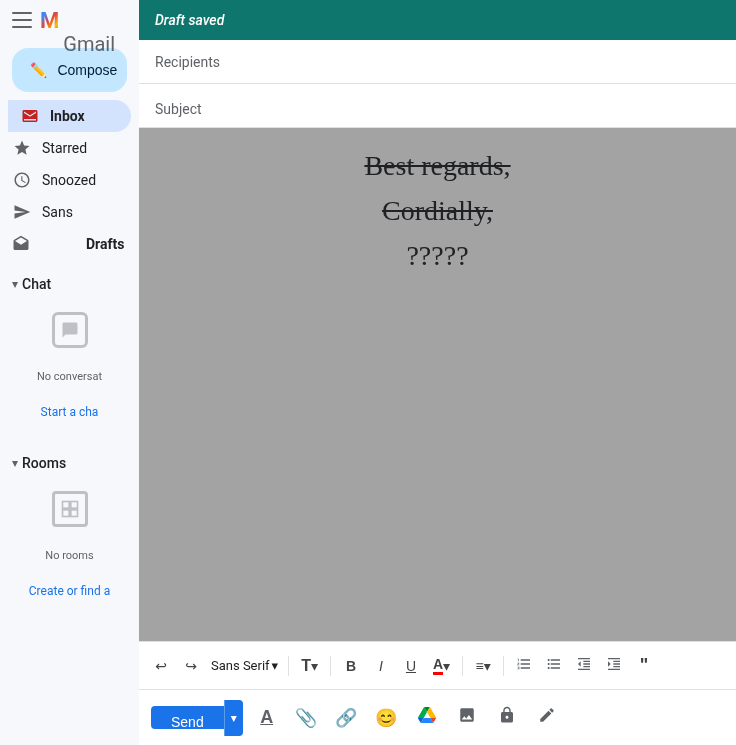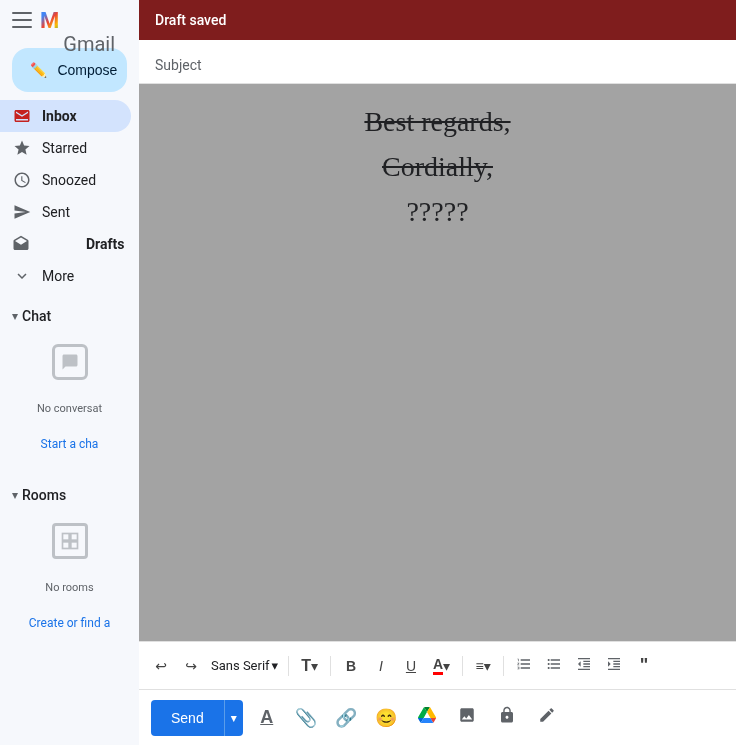"Draft saved" .draft-bar { background: #7f1d1d -> #0f766e; font-style: none -> italic }
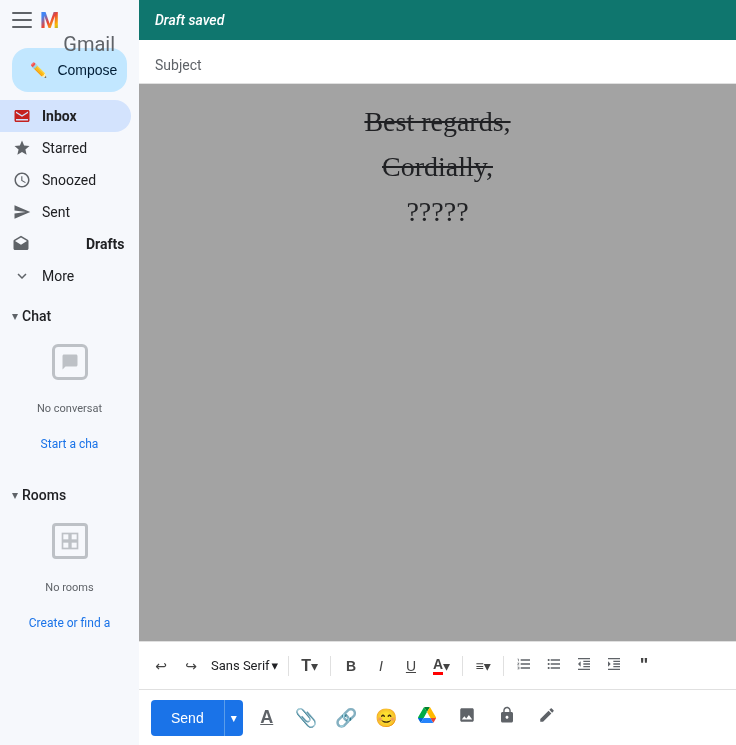"Recipients" div.recipients-row { html: none -> <div> <span>Recipients</span> </div> }
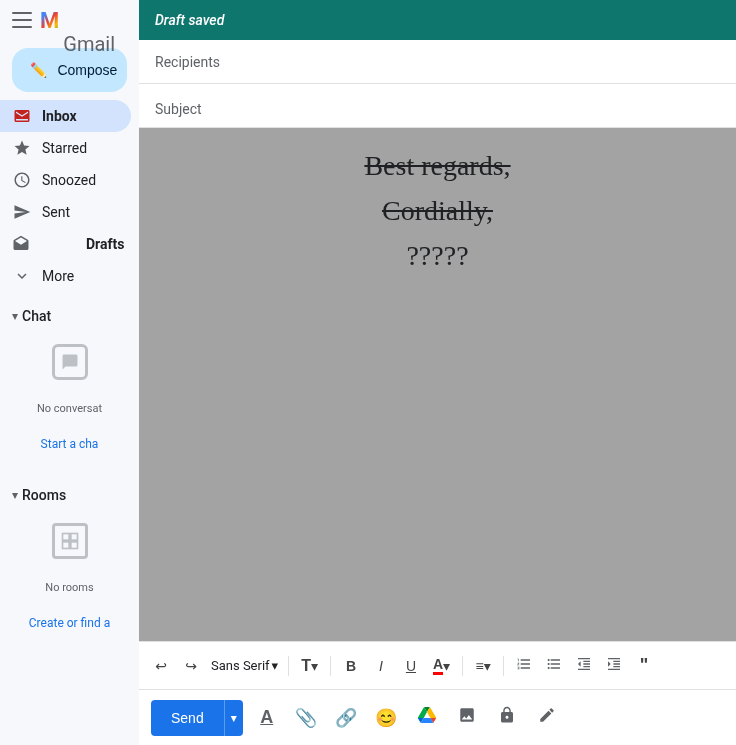"Inbox" .nav-item.active { margin-left: none -> 8px }
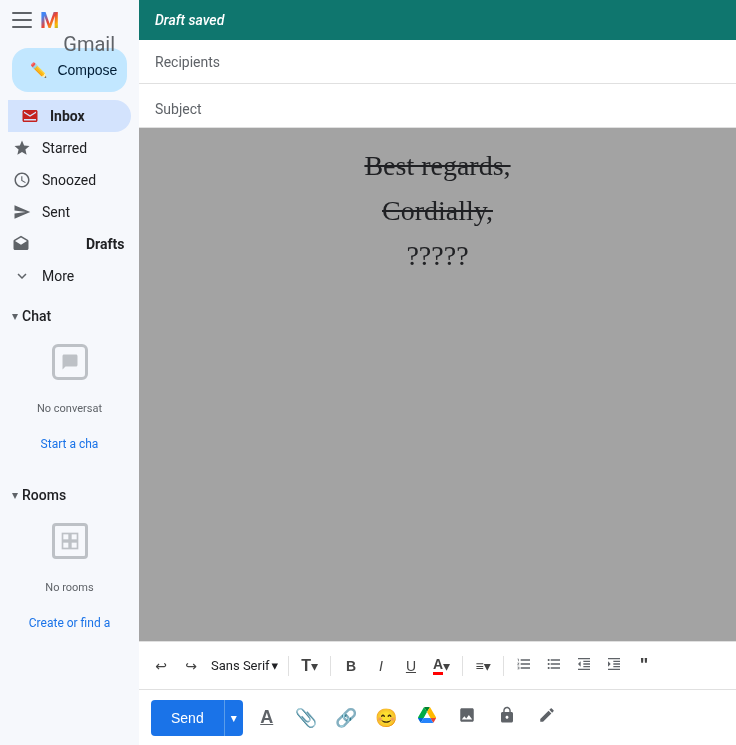"Sent" span.nav-label { text: Sent -> Sans }
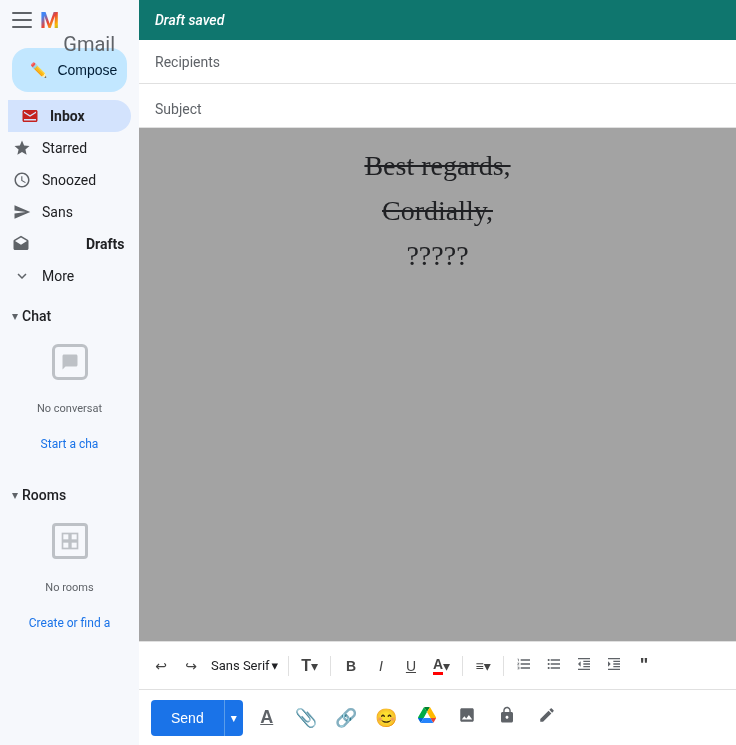"More" div.nav-item { html: <div> <span> <svg> <path></path> </svg> </span> <span>More</span> </div> -> none }
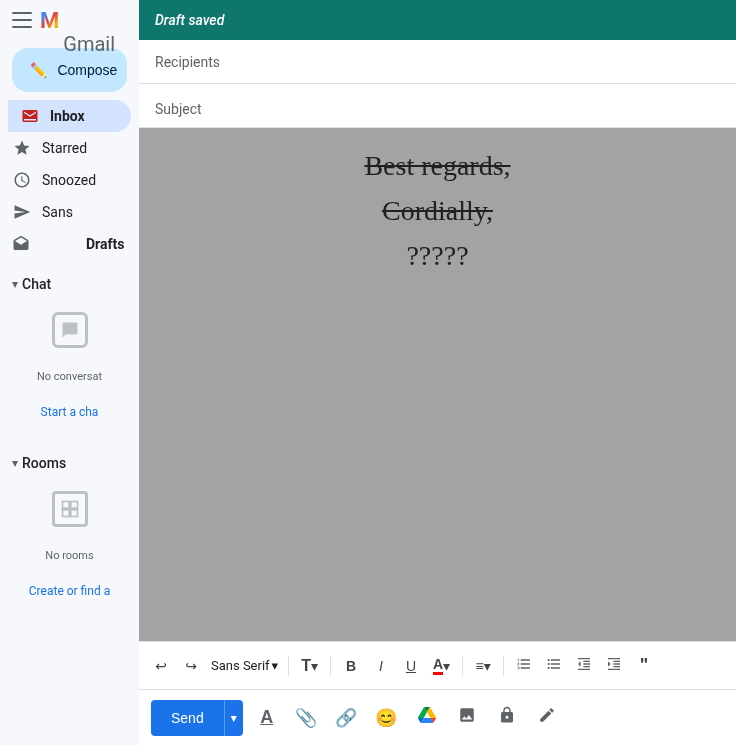"Send" .send-btn { height: 36px -> 23px }
